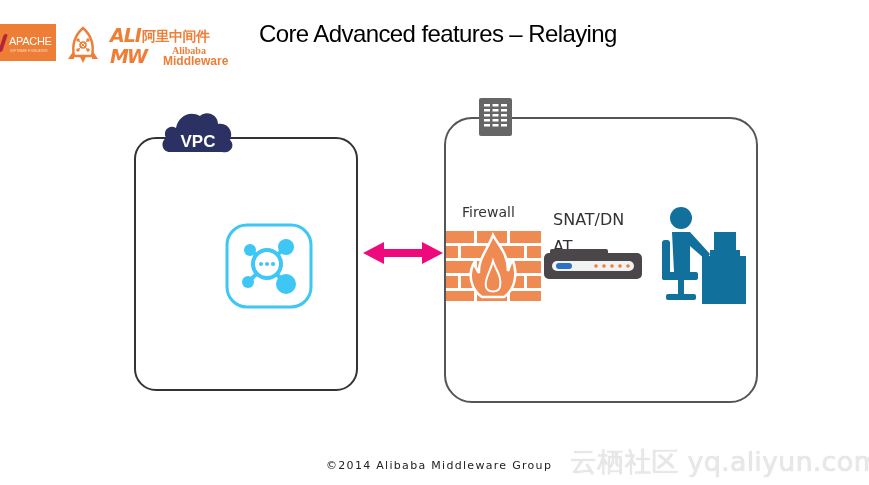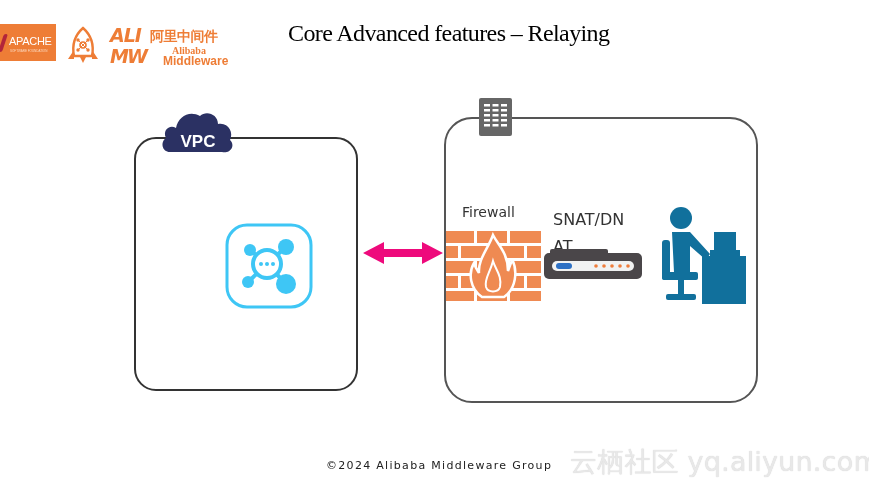"阿里中间件" #ali-logo .cn { left: 42px -> 34px }
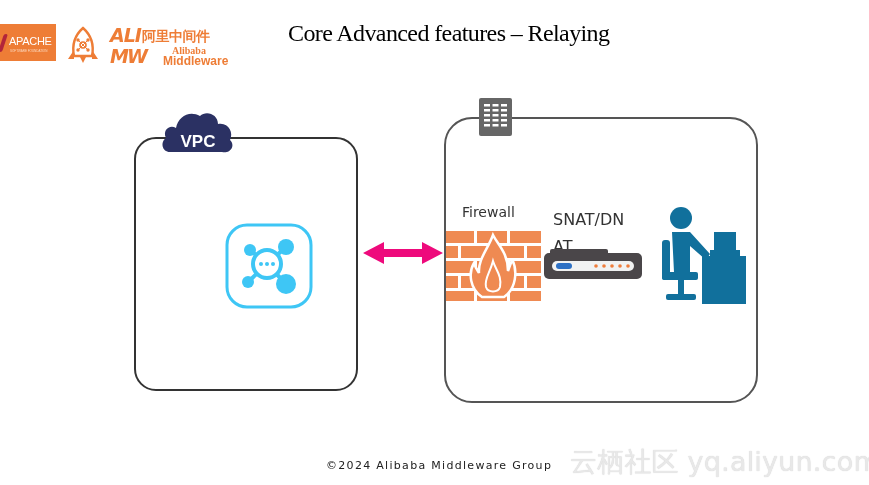"Core Advanced features – Relaying" #slide-title { font-family: Liberation Serif, serif -> Liberation Sans, sans-serif; margin-left: 29px -> none }
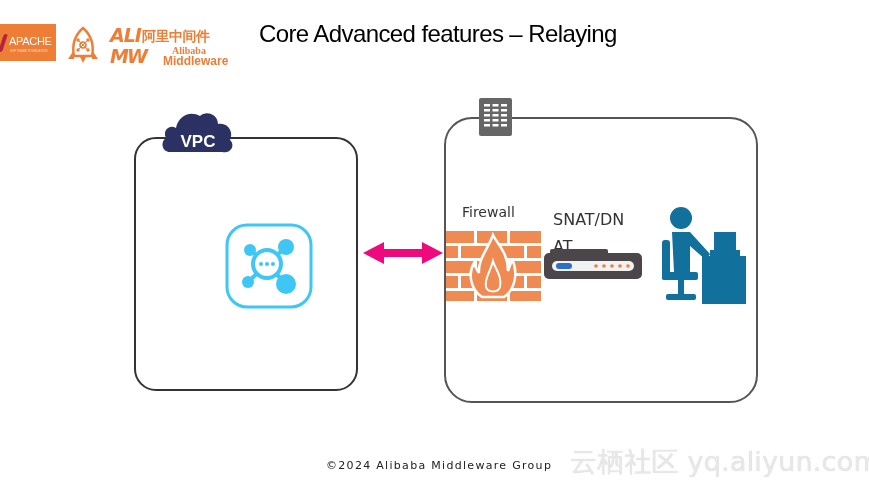"©2024 Alibaba Middleware Group" div.abs { text: 2024 -> 2014 }
